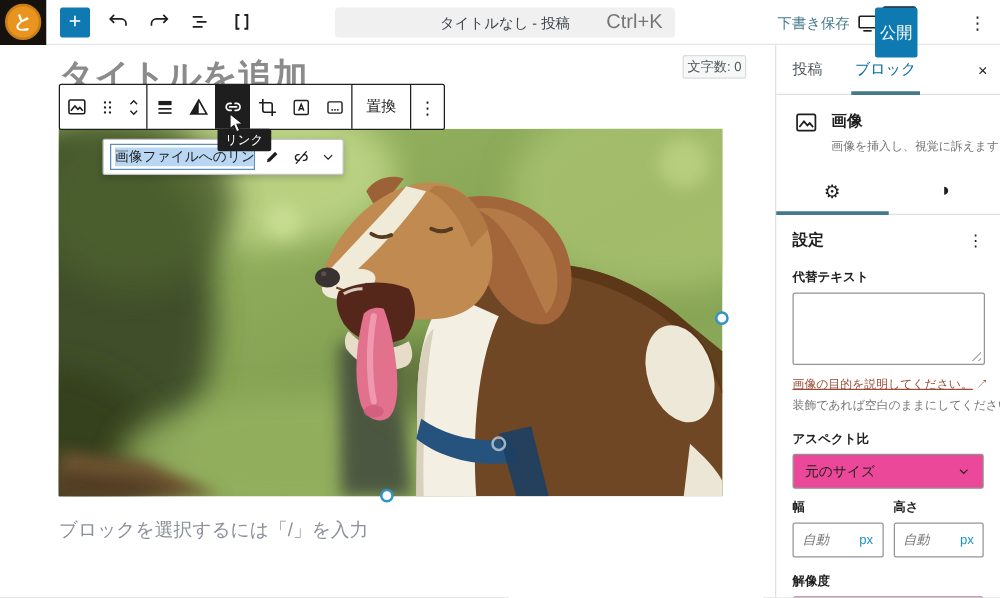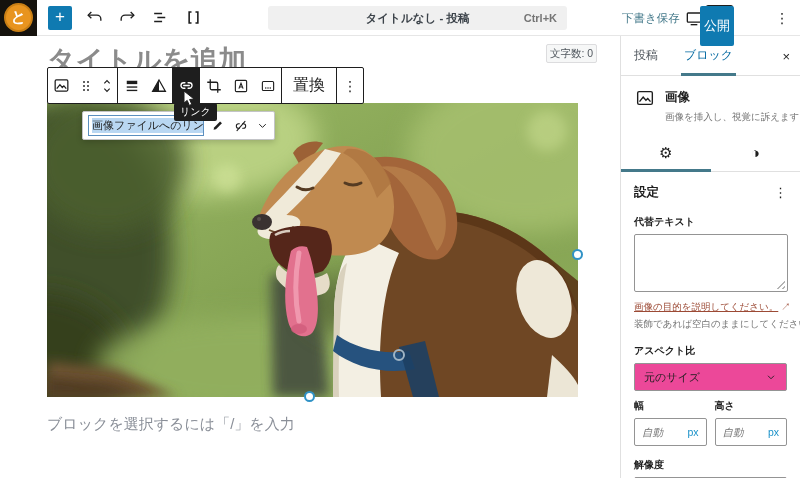"タイトルなし - 投稿" .docbar { font-weight: bold -> none; width: 299px -> 272px }
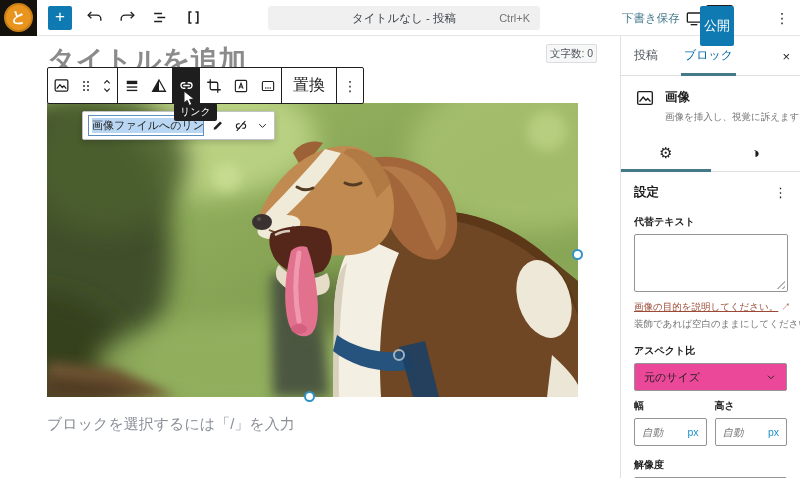"Ctrl+K" .docbar .shortcut { font-size: 11px -> 16px }
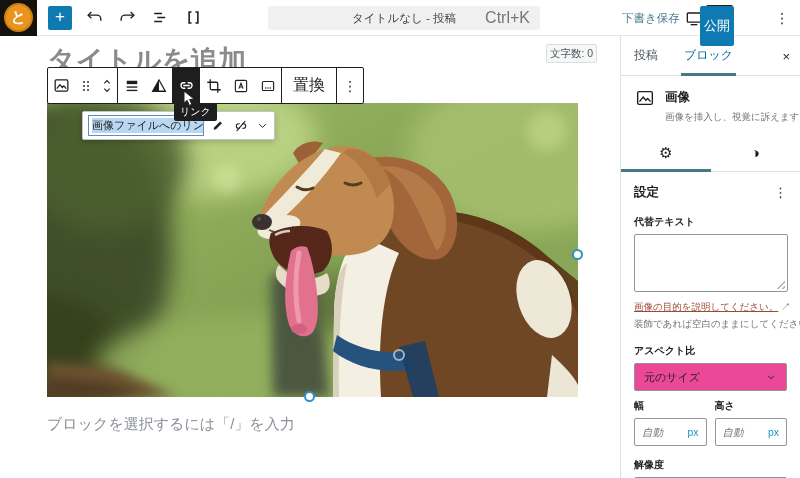"置換" .tb-text-btn { font-size: 16px -> 12px }
